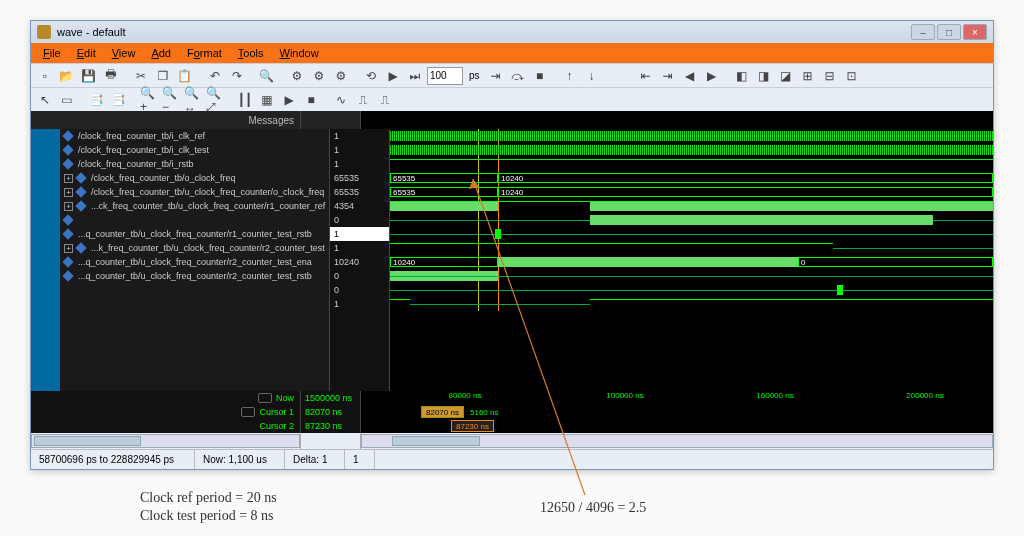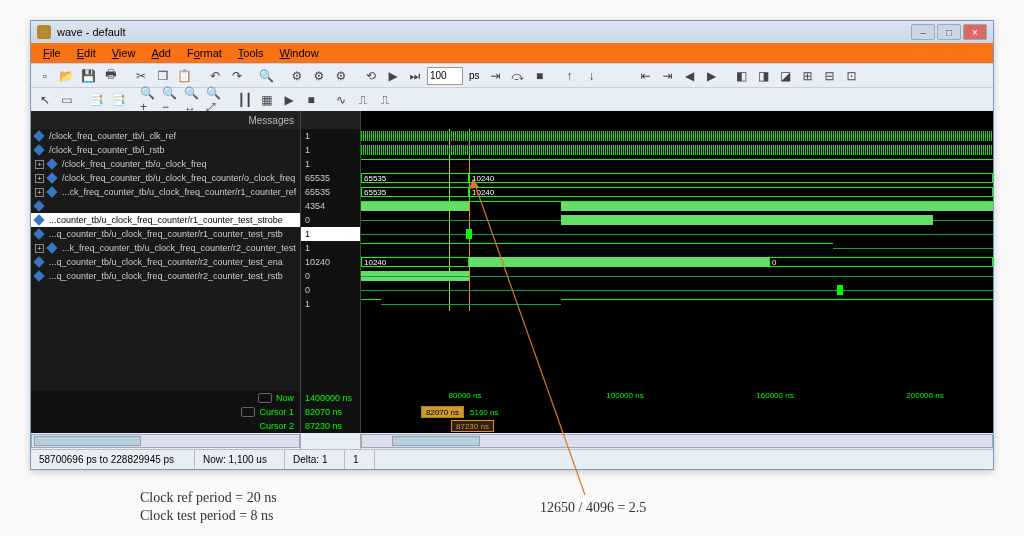"/clock_freq_counter_tb/i_clk_ref" .wave-body { margin-left: none -> 29px }
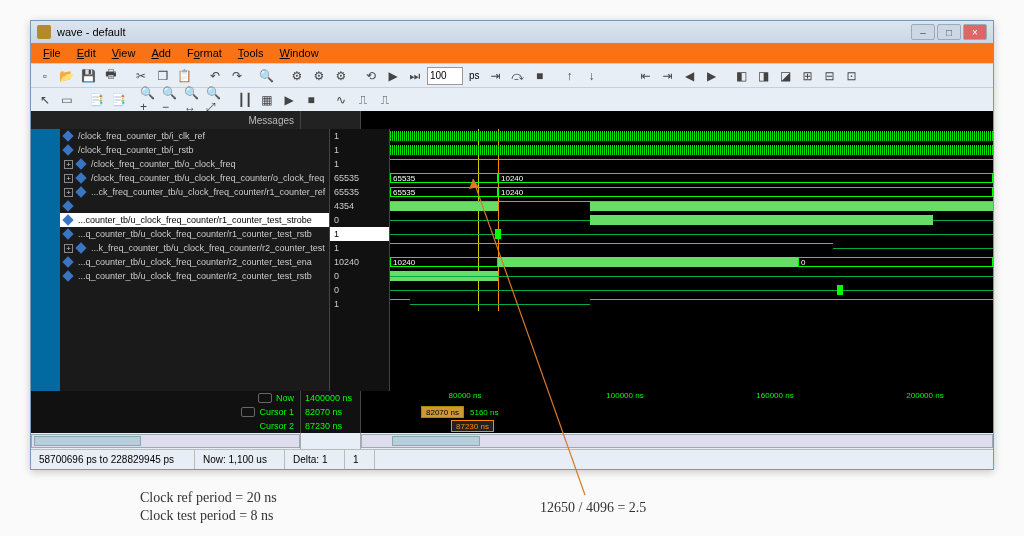"/clock_freq_counter_tb/i_clk_test" div.sigrow { html: none -> <div> <div></div> <span>/clock_freq_counter_tb/i_clk_test</span> </div> }
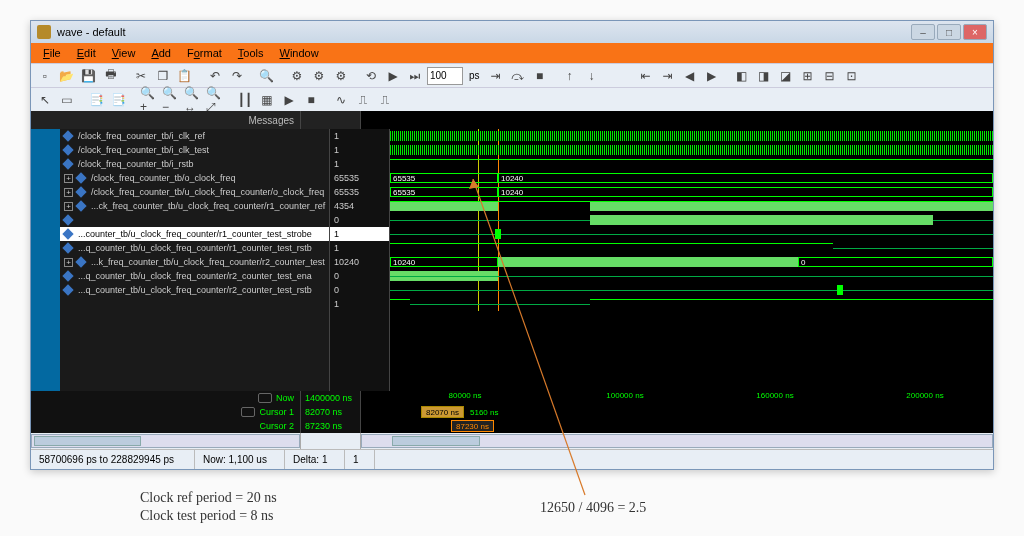"...counter_tb/u_clock_freq_counter/r1_co" div.sigrow { html: <div> <div></div> <span>...counter_tb/u_clock_freq_counter/r1_counter_test_strobe</span> </div> -> none }
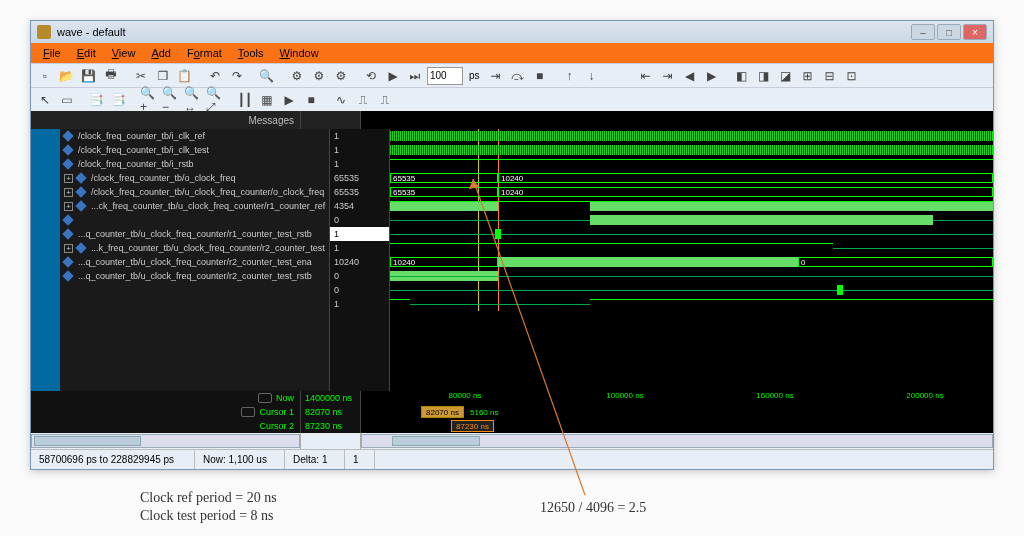"1400000 ns" div.val { text: 1400000 -> 1500000 }
